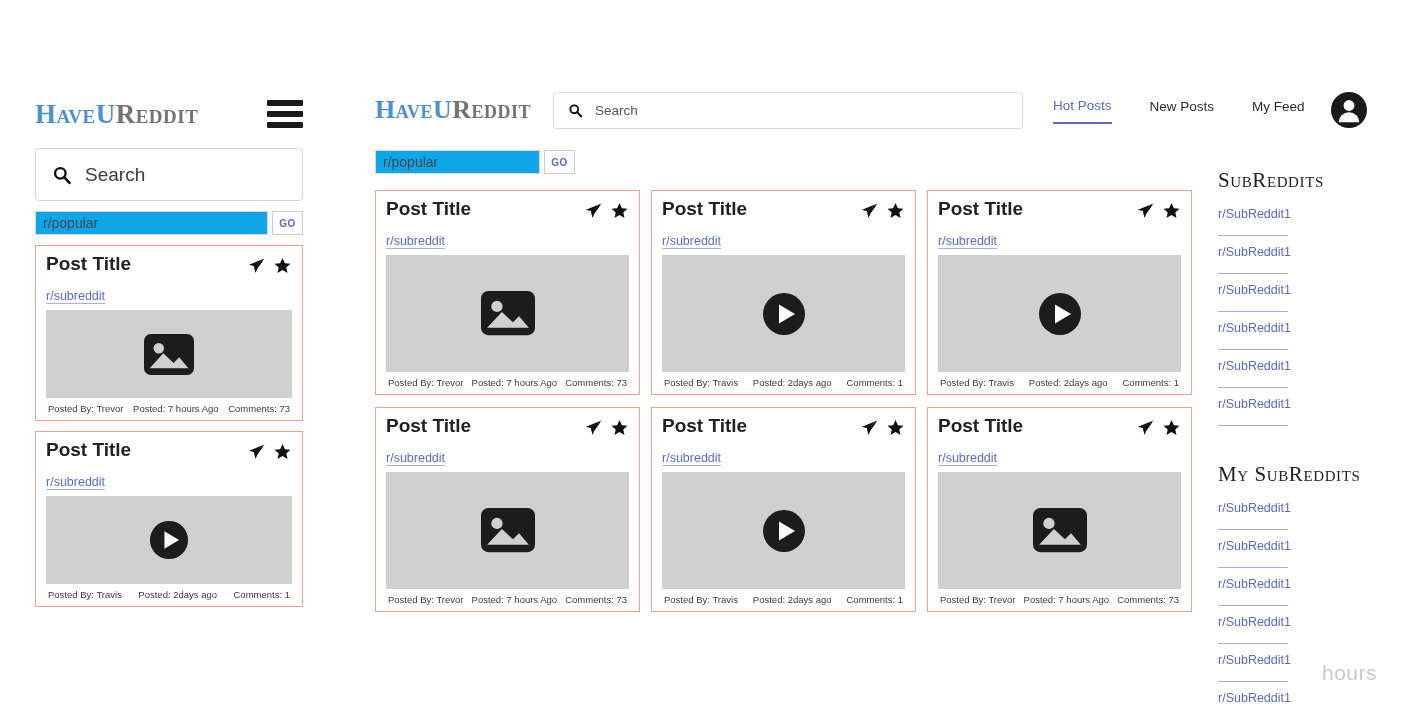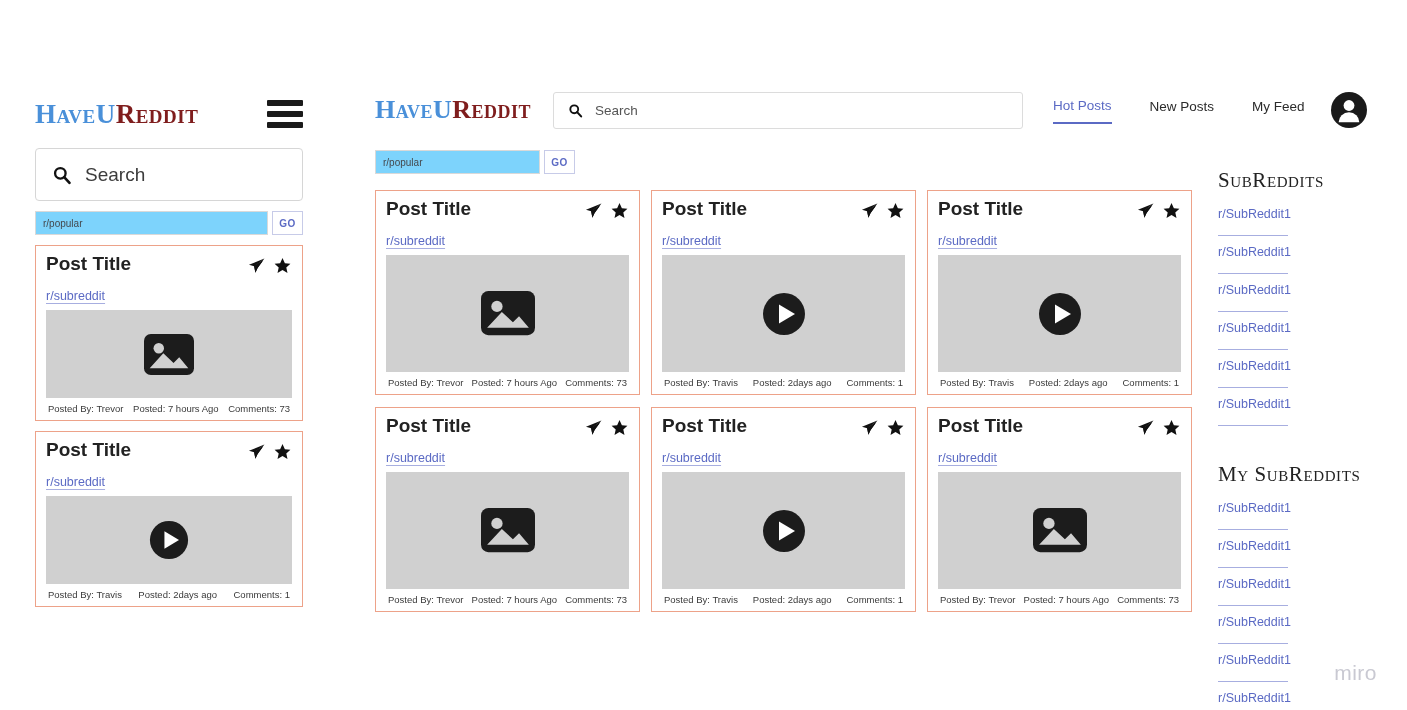"Reddit" .logo .part-b { color: #7f1d1d -> #737373 }
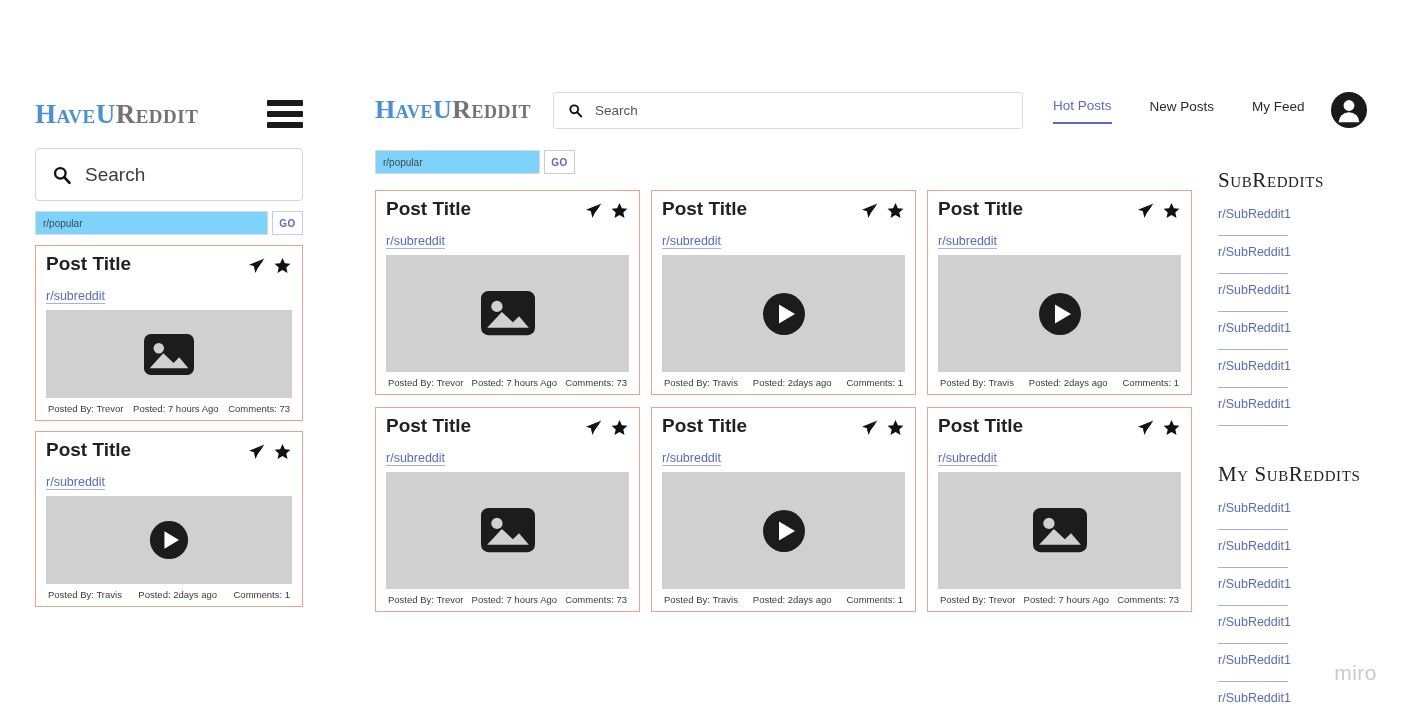"r/popular" .sub-row .sub-input { background: #7dd3fc -> #0ea5e9; font-size: 10px -> 14px }
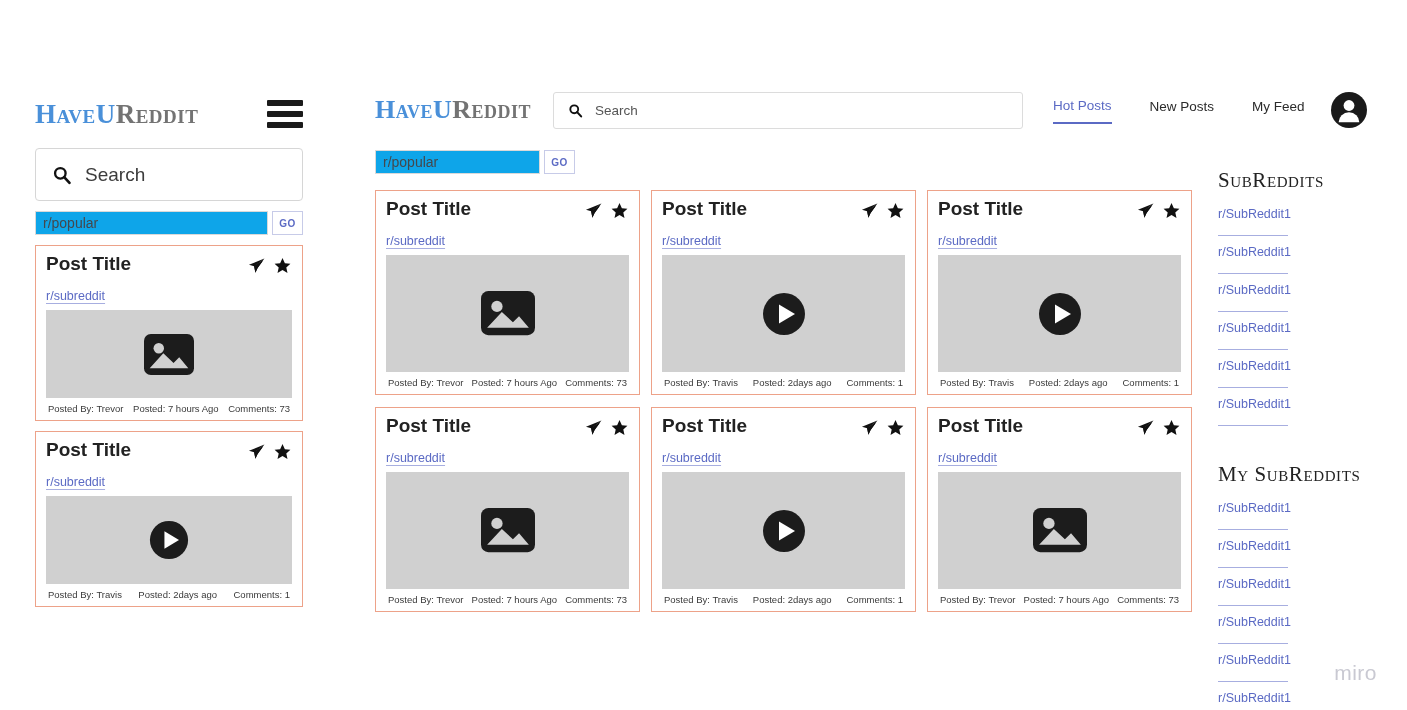"miro" div { text: miro -> hours }
